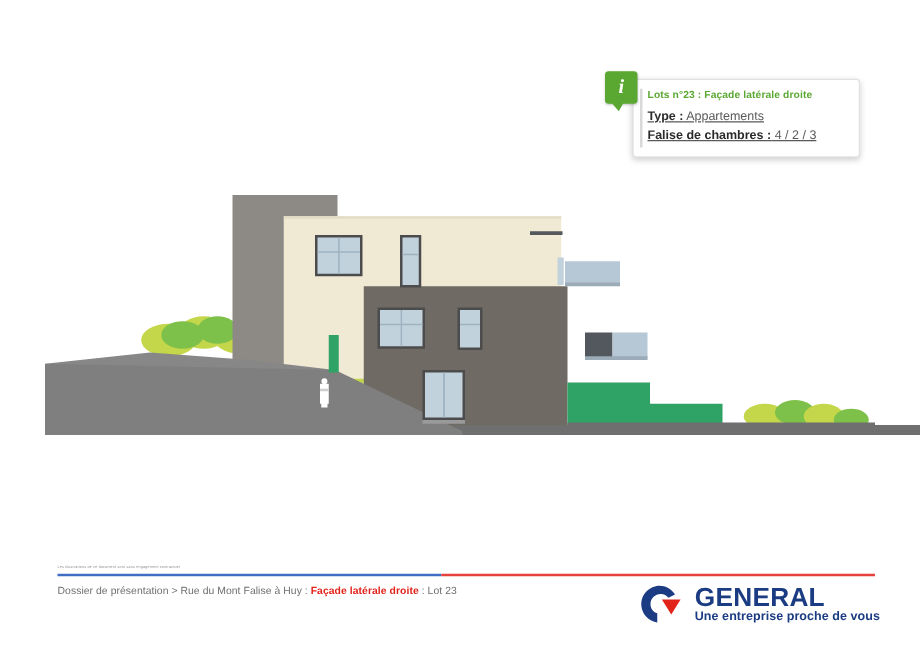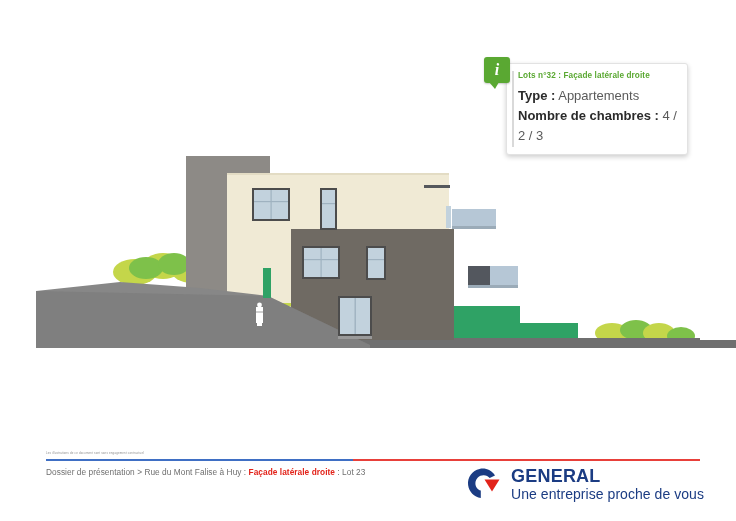"Lots n°32 : Façade latérale" div { text: 32 -> 23 }
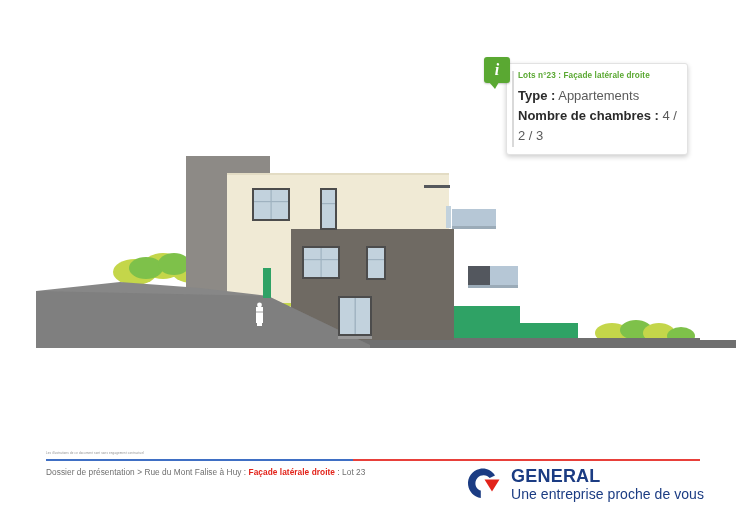"Type : Appartements" .callout-row { font-size: 13px -> 10px; text-decoration: none -> underline }
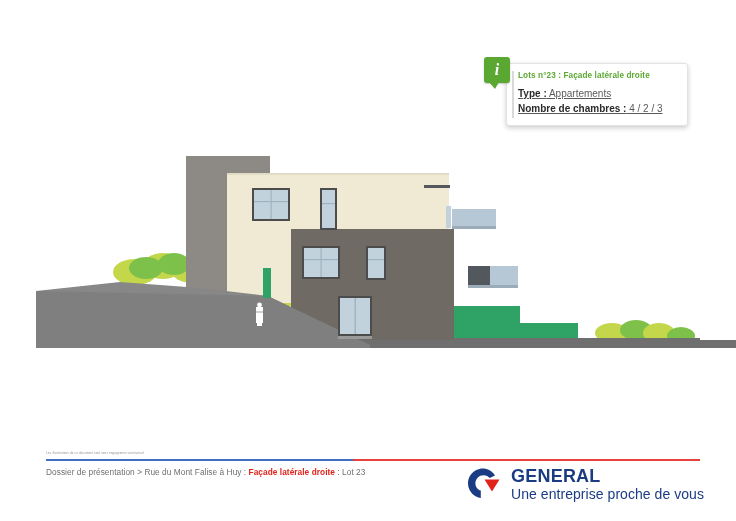"Nombre de chambres :" b { text: Nombre -> Falise }
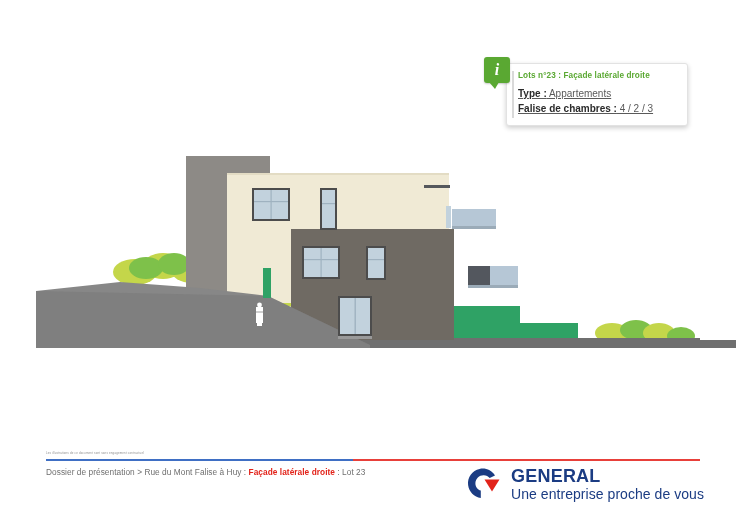"GENERAL" .logo-l1,.logo-l2 { font-size: 18px -> 21px }
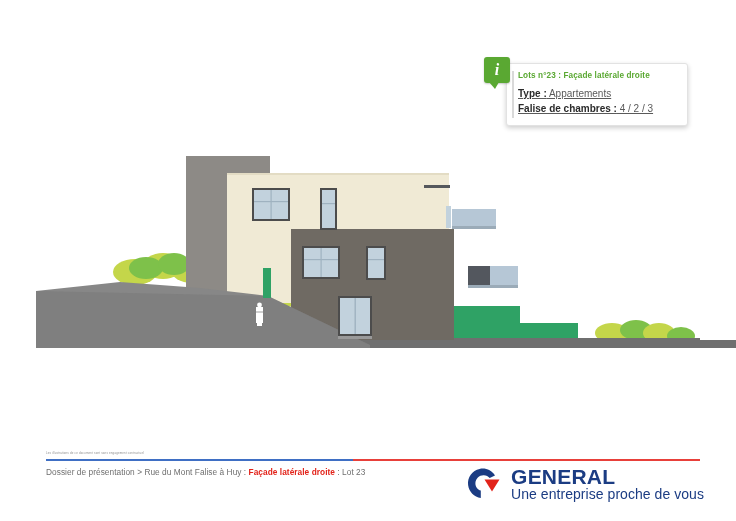"Une entreprise proche de vous" #logo-tag { font-size: 14px -> 10px; font-weight: none -> bold }
